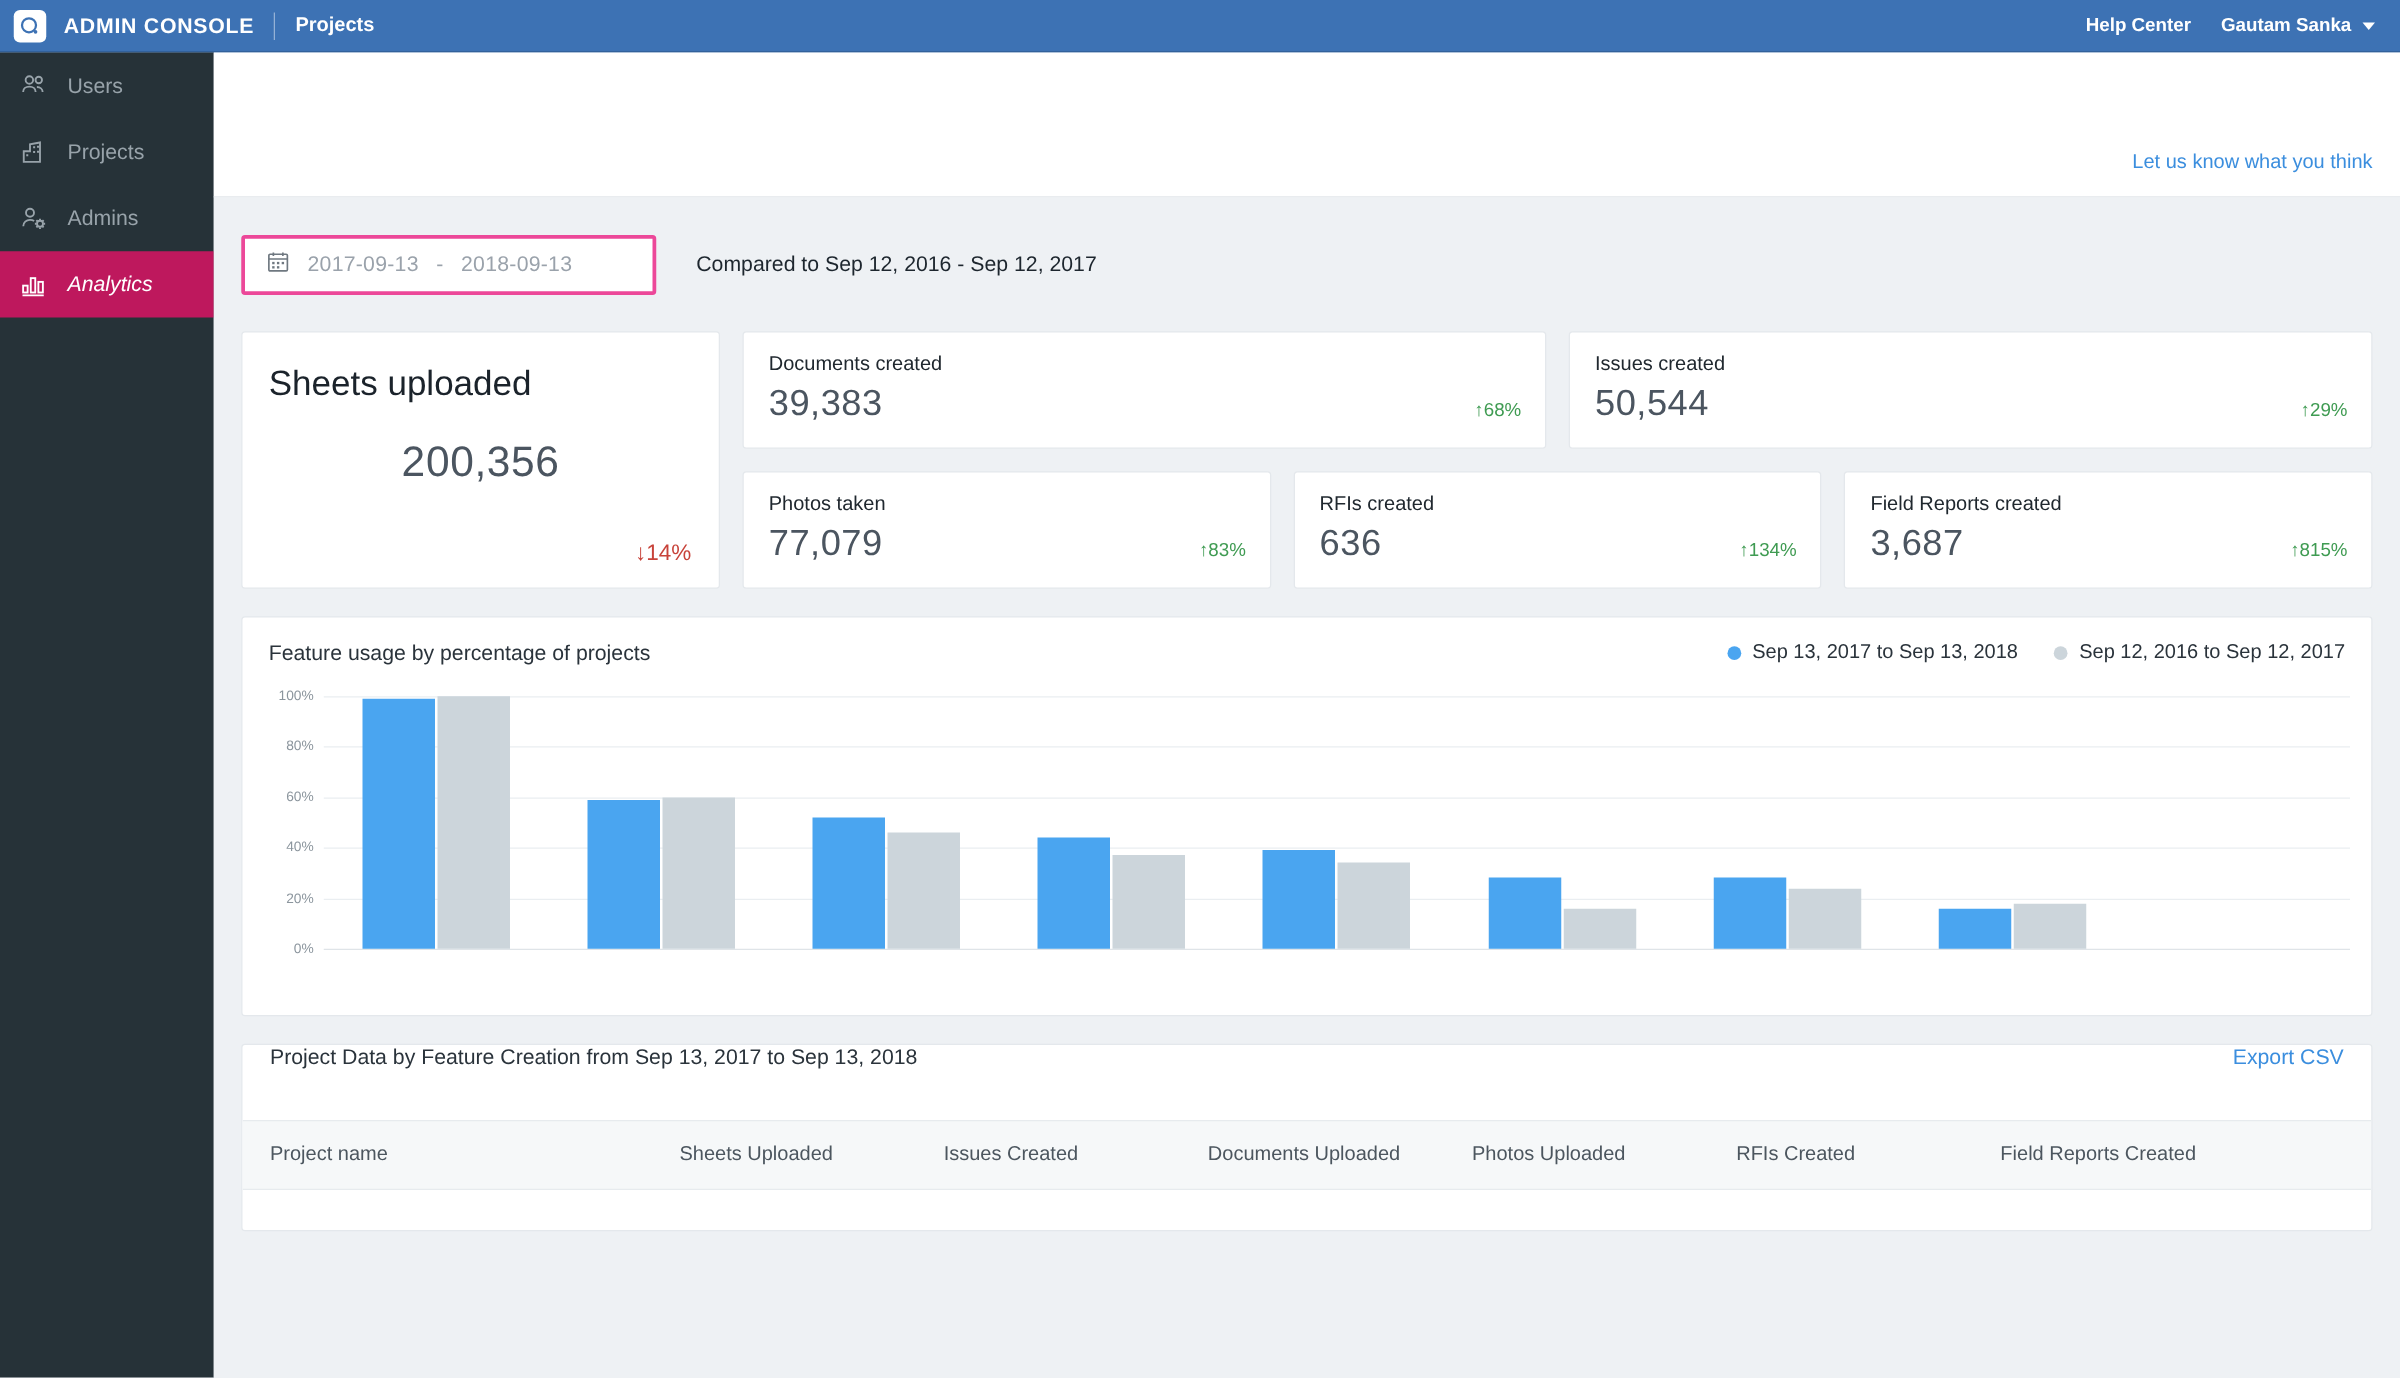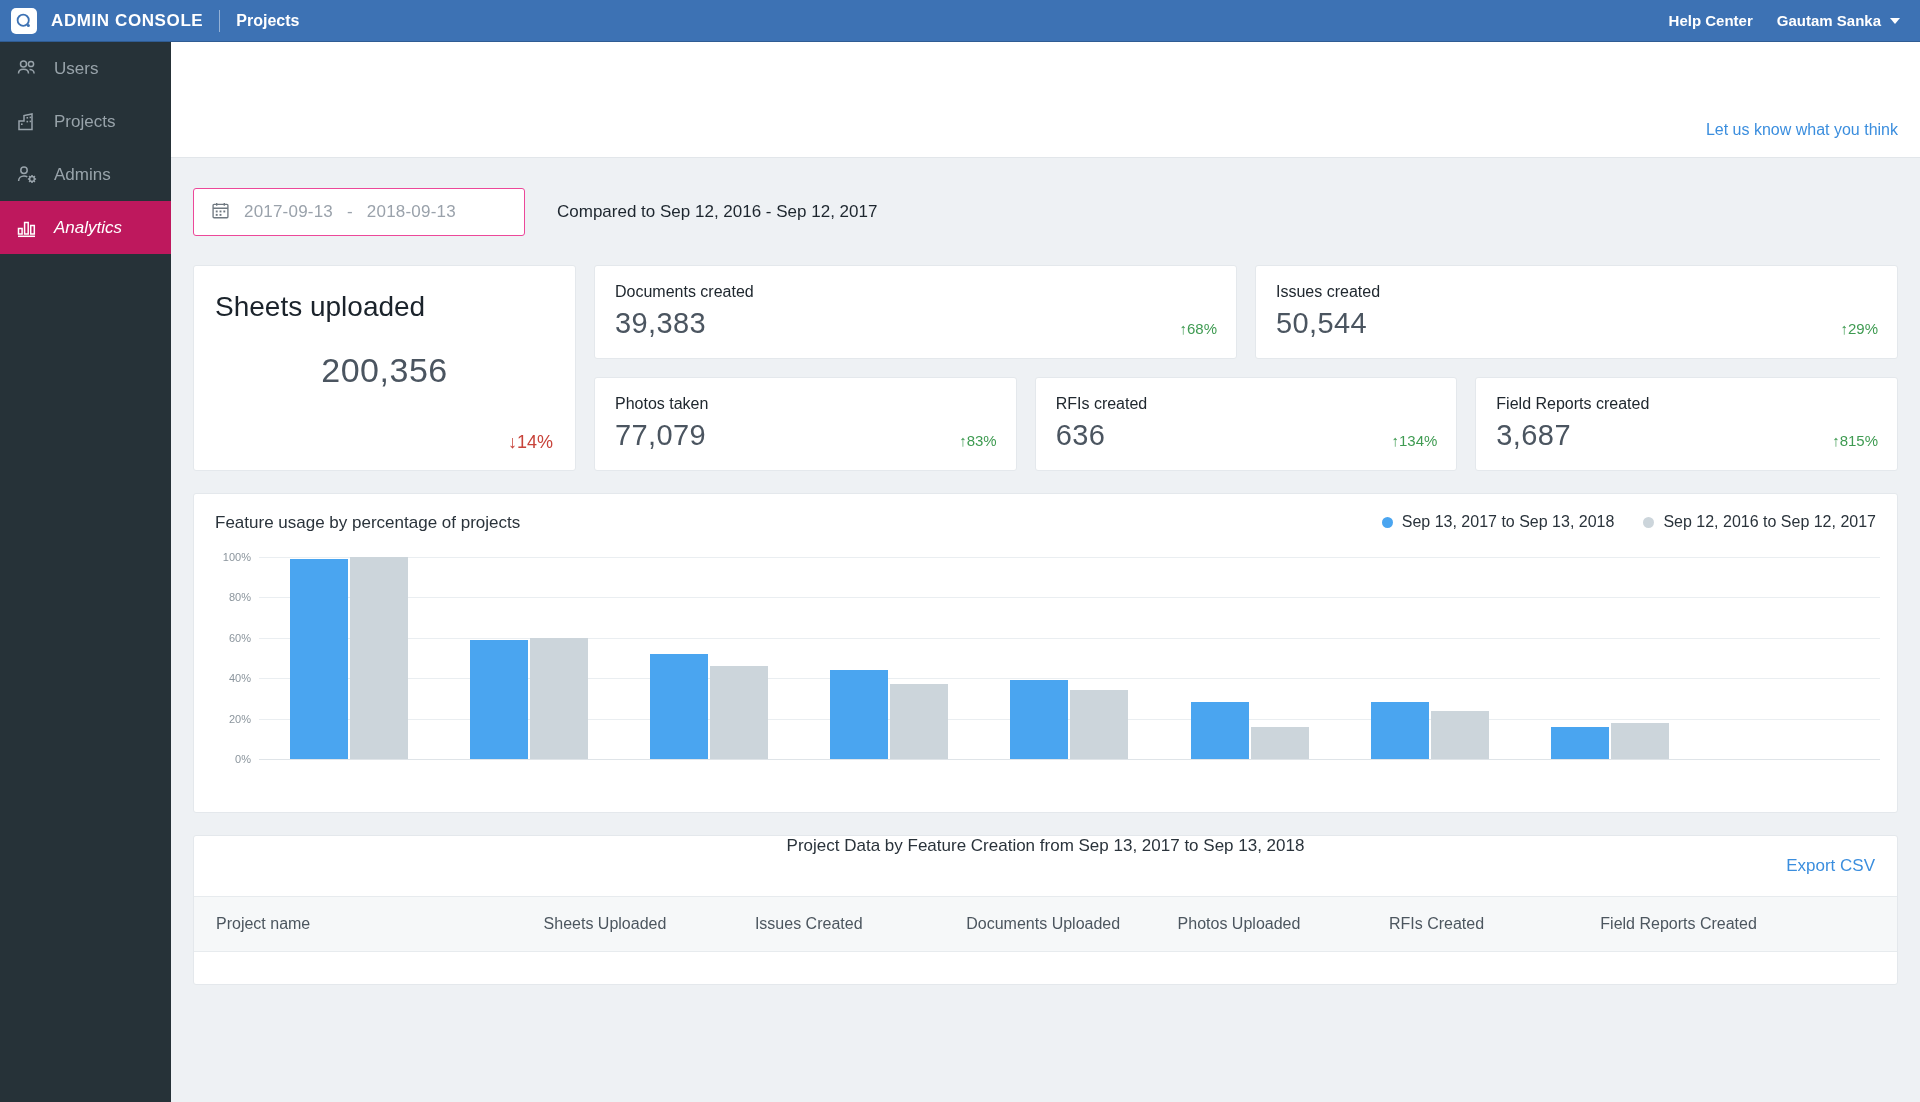"2017-09-13" .datebox { border: 1px solid #ec4899 -> 3px solid #ec4899 }
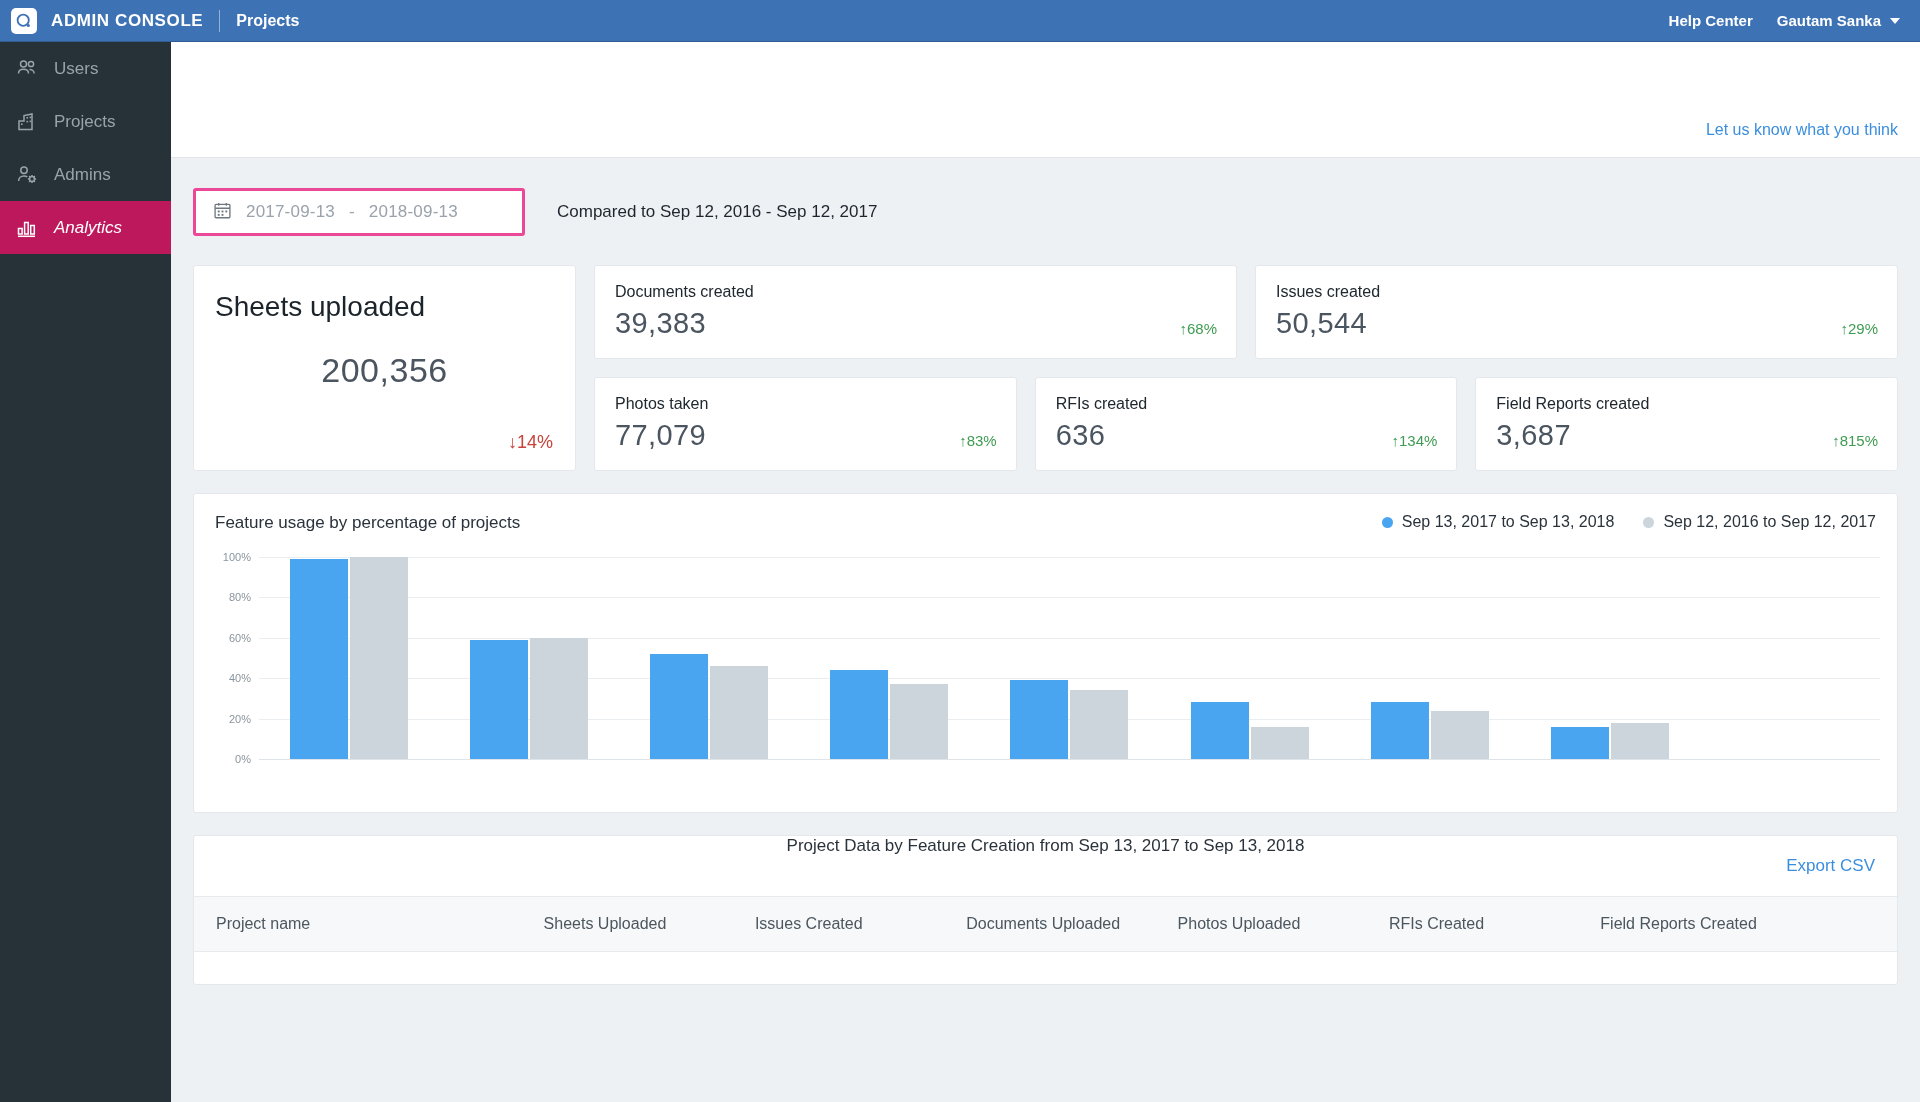"Project Data by Feature Creation" .tp-head { align-items: center -> flex-start; flex-direction: column -> none }
